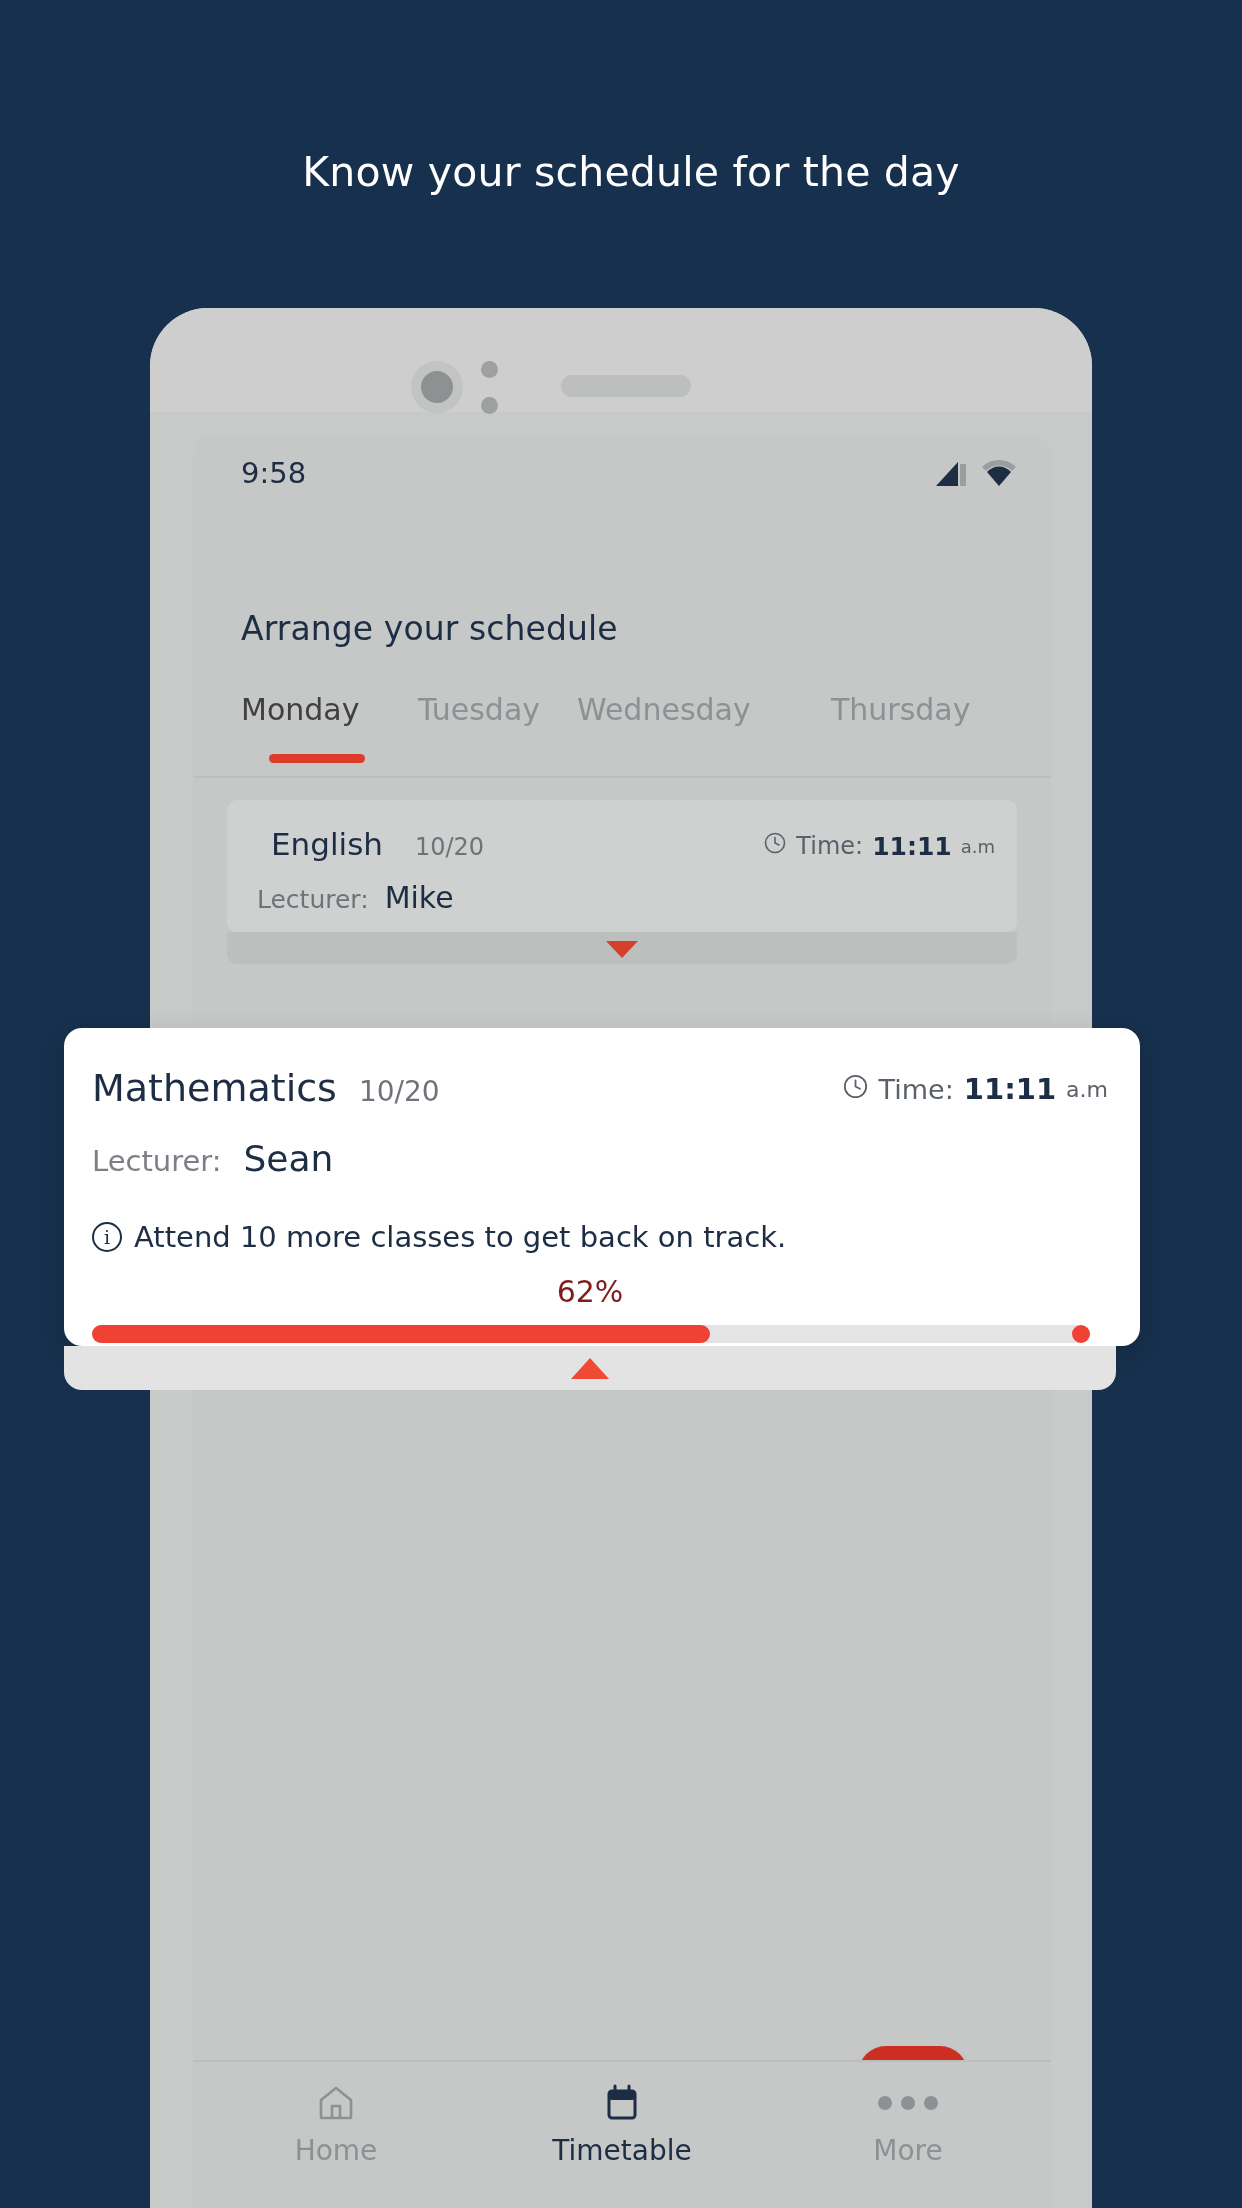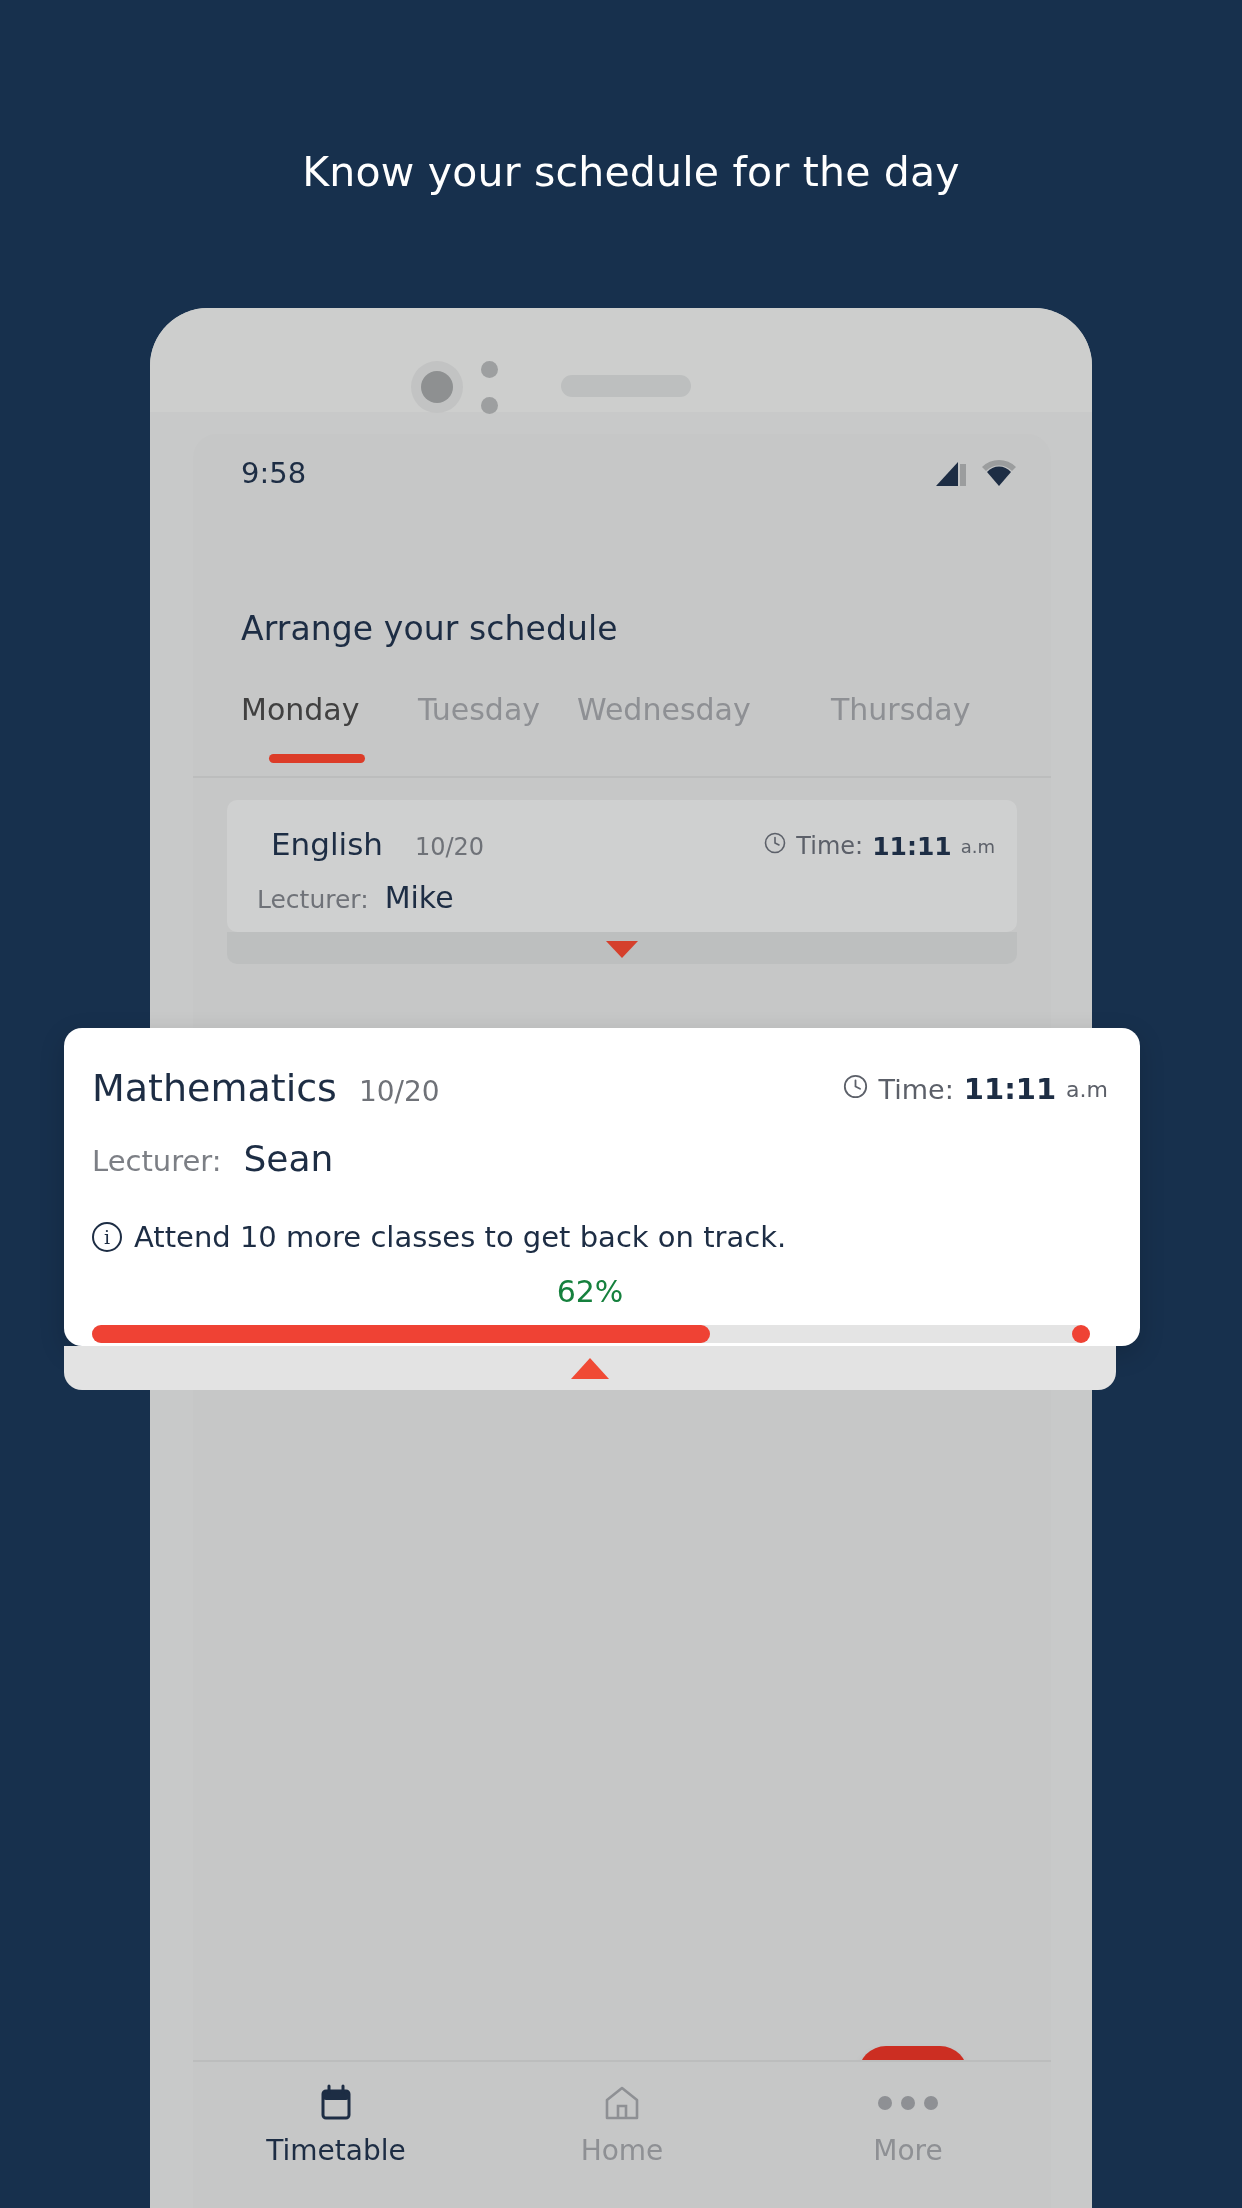"62%" .ov-pct { color: #15803d -> #7f1d1d }
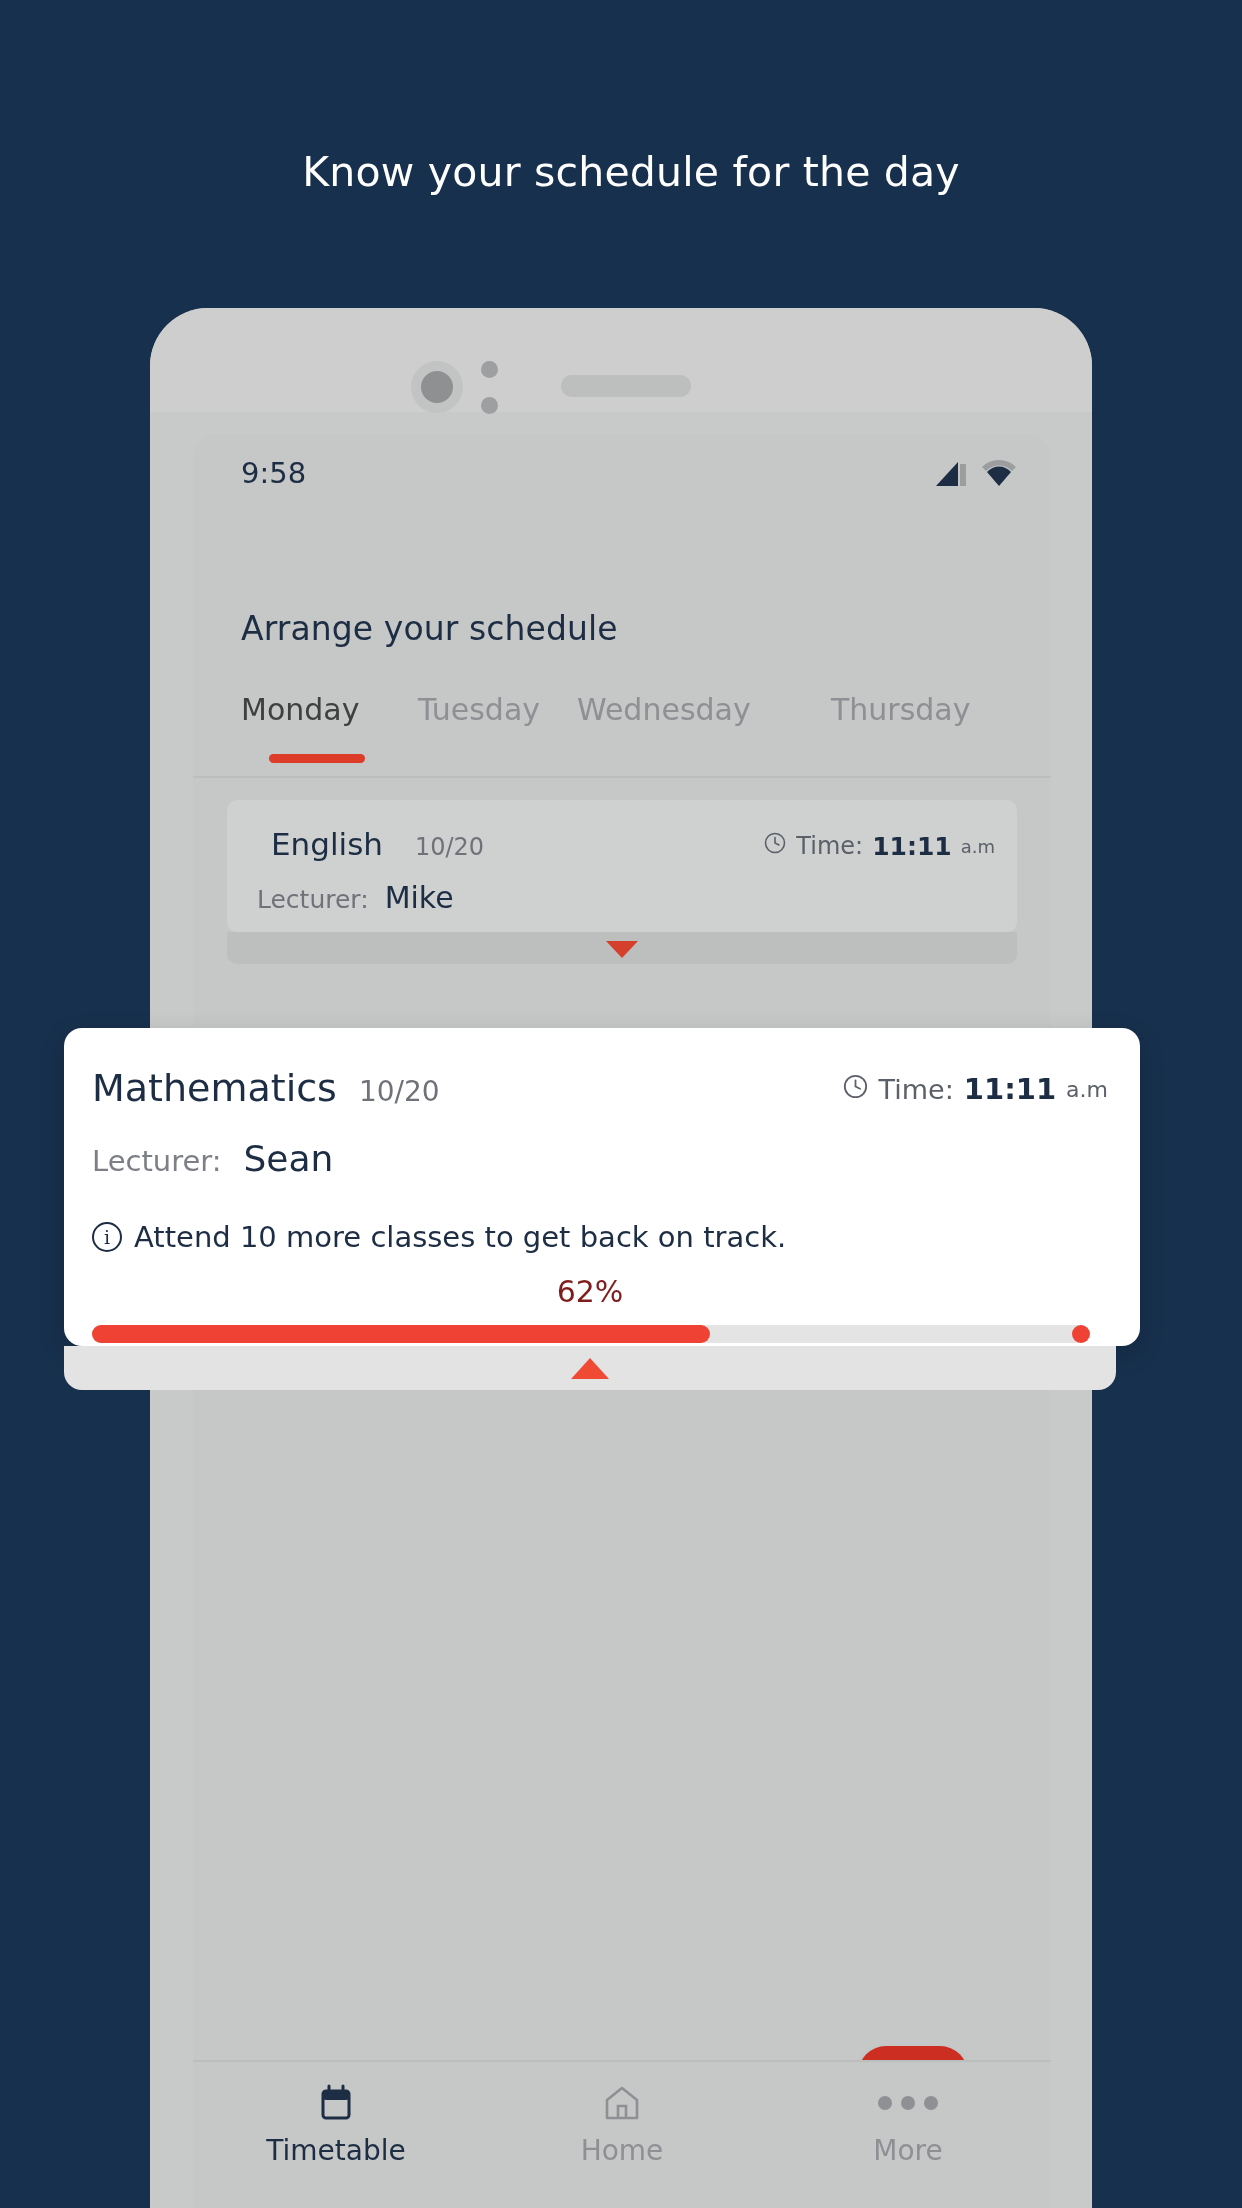"Timetable" div.nav-item { order: before "Home" -> after "Home" }
